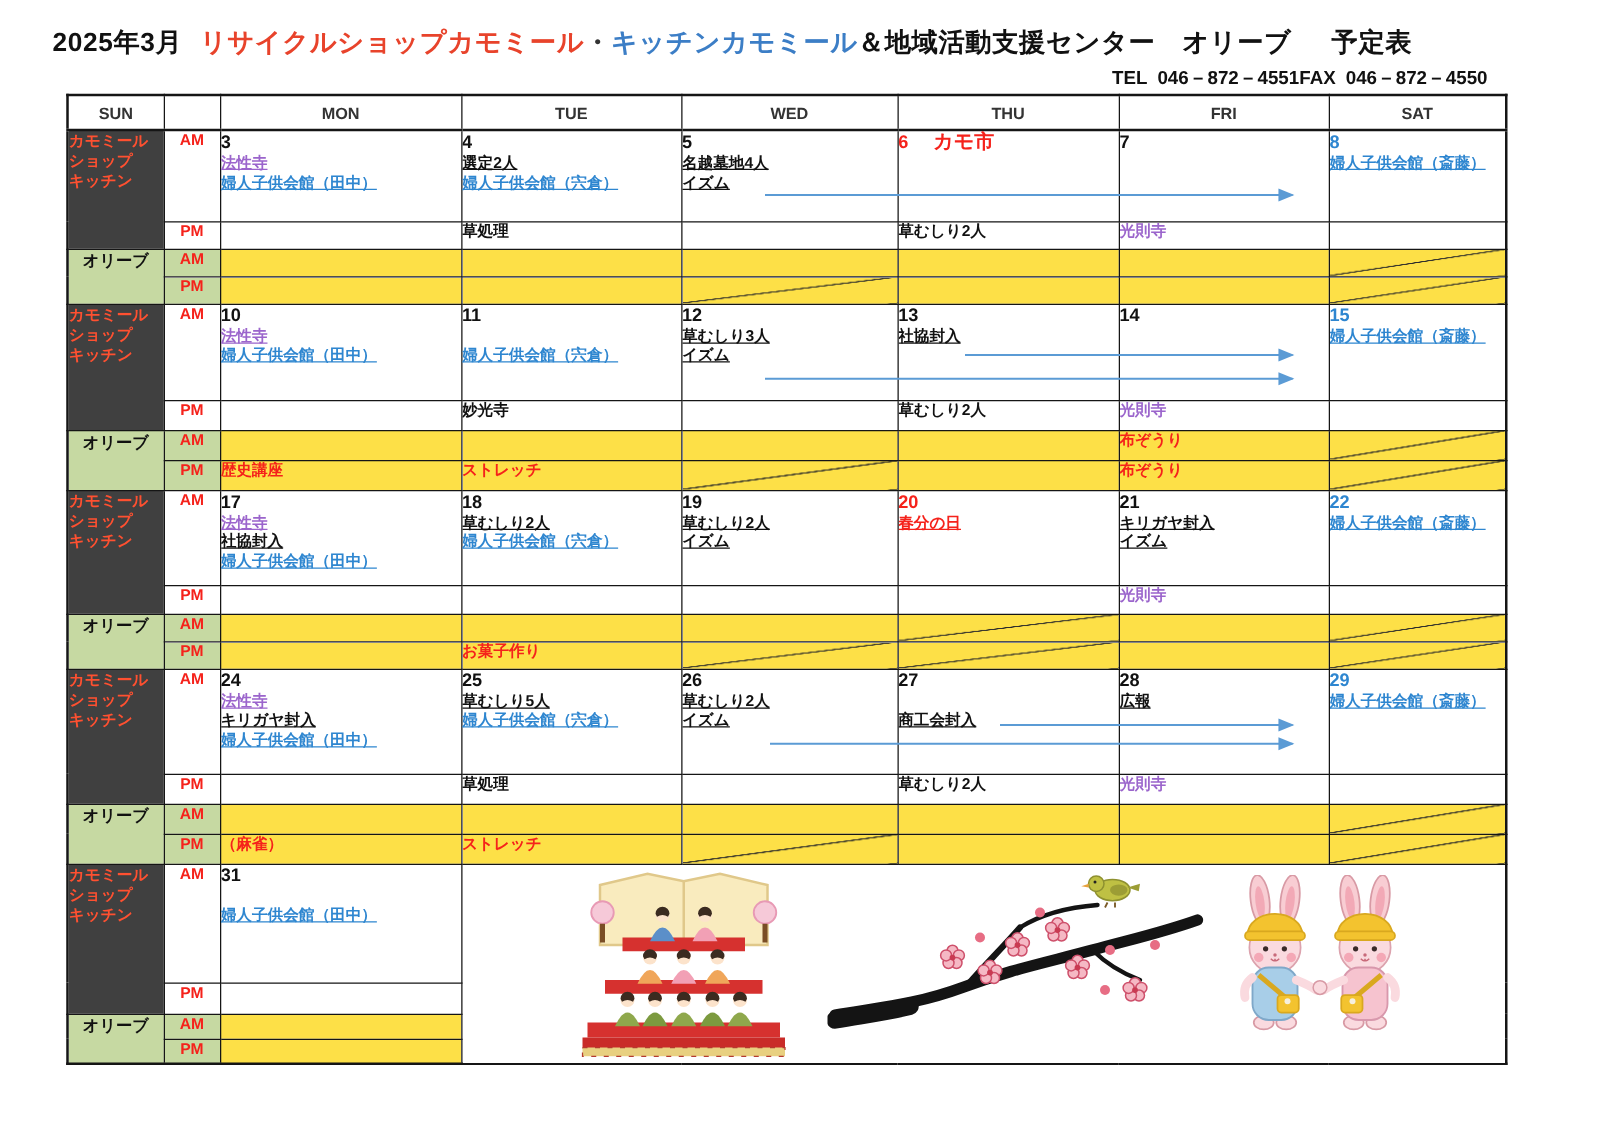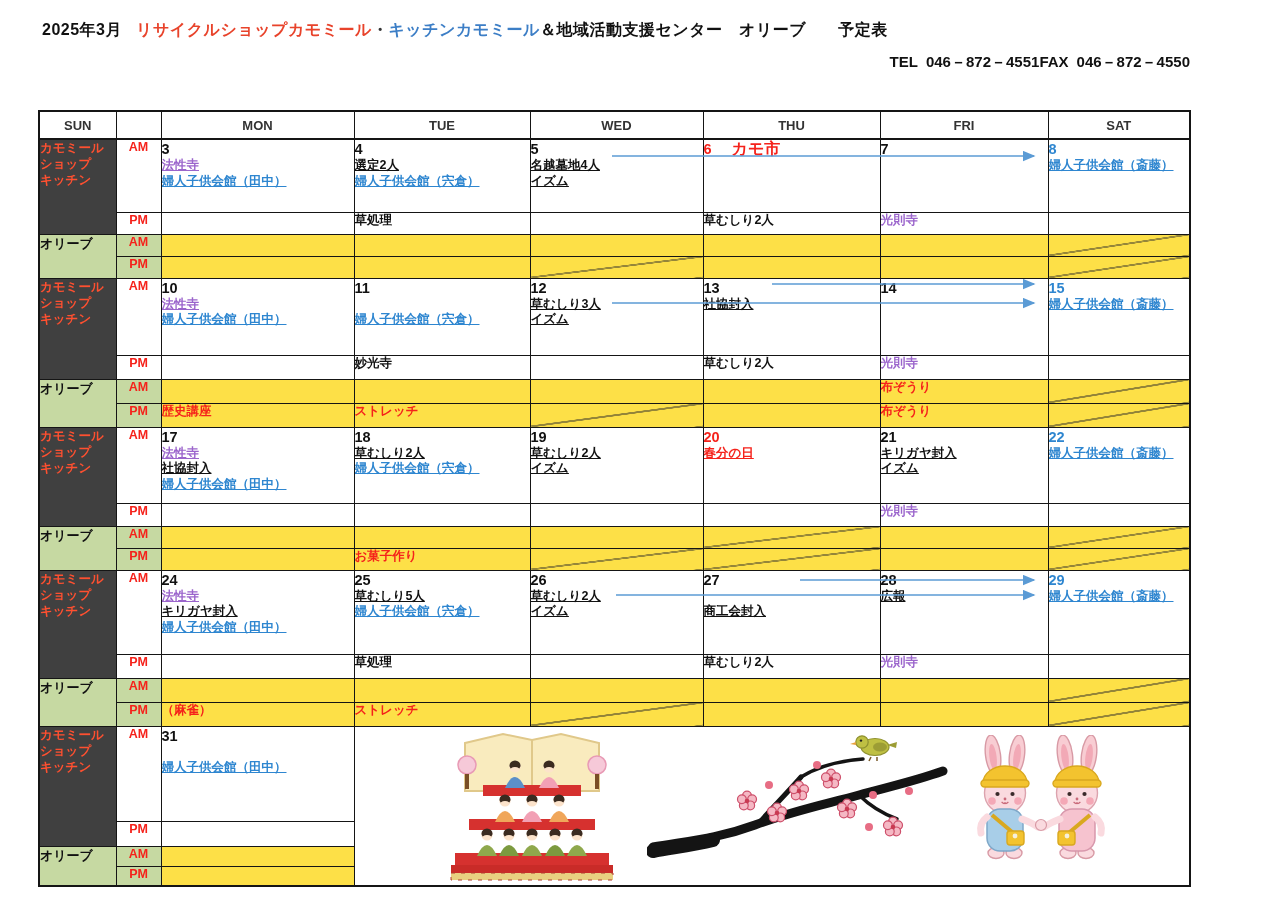"2025年3月" .page-title { font-size: 16px -> 21px }
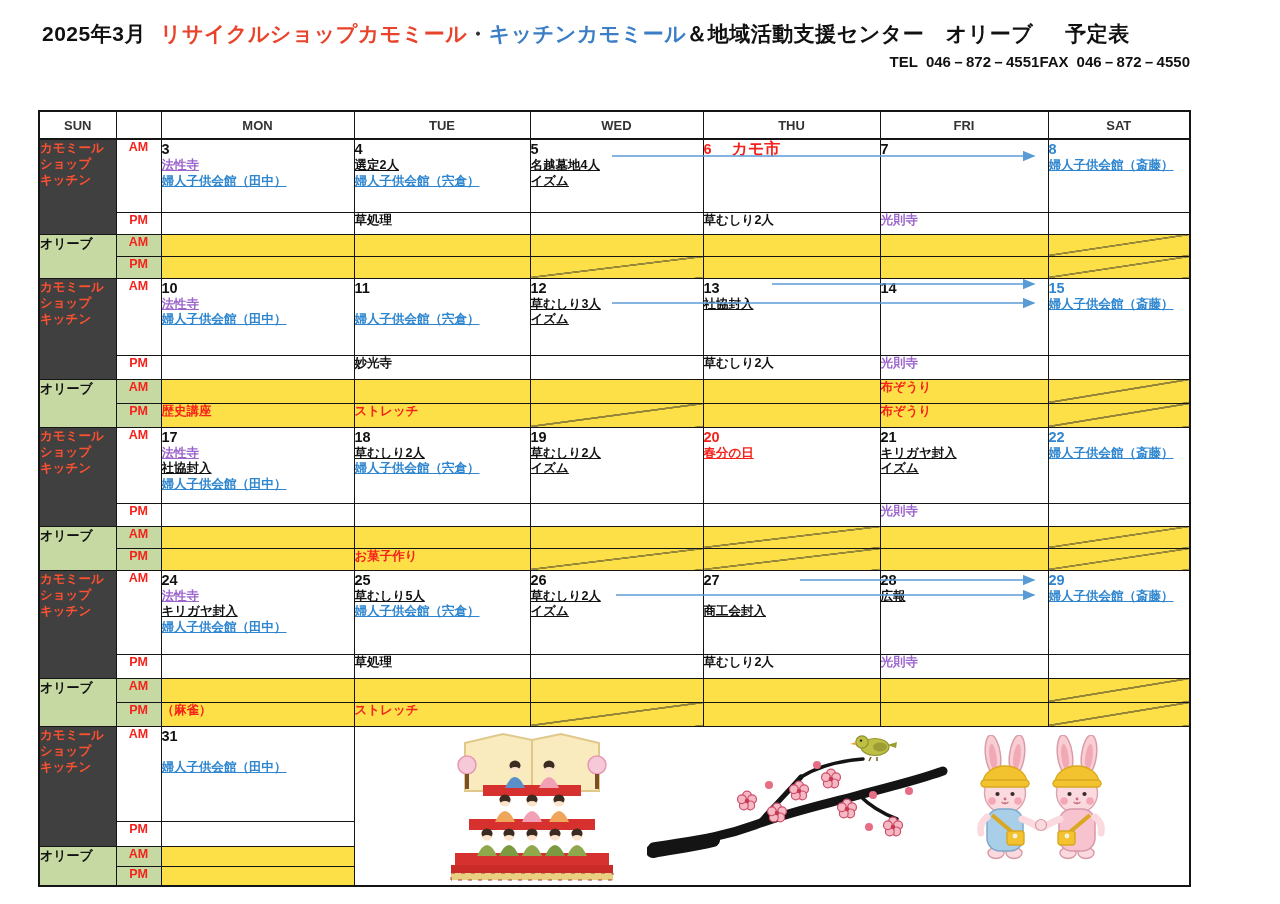"SUN" #calendar { left: 38px -> 53px; margin-top: 35px -> none }
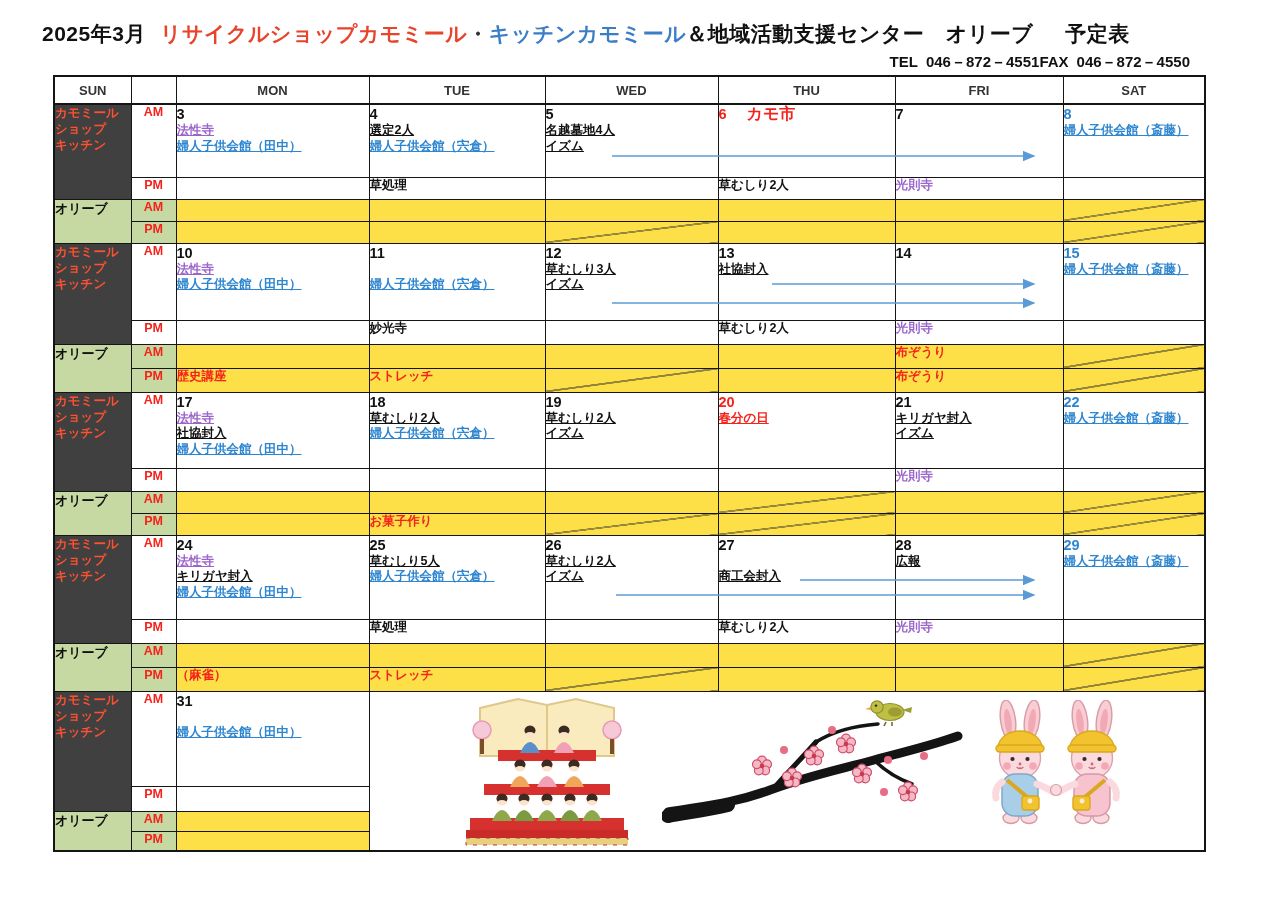"オリーブ" .olive-label { text-align: left -> center }
